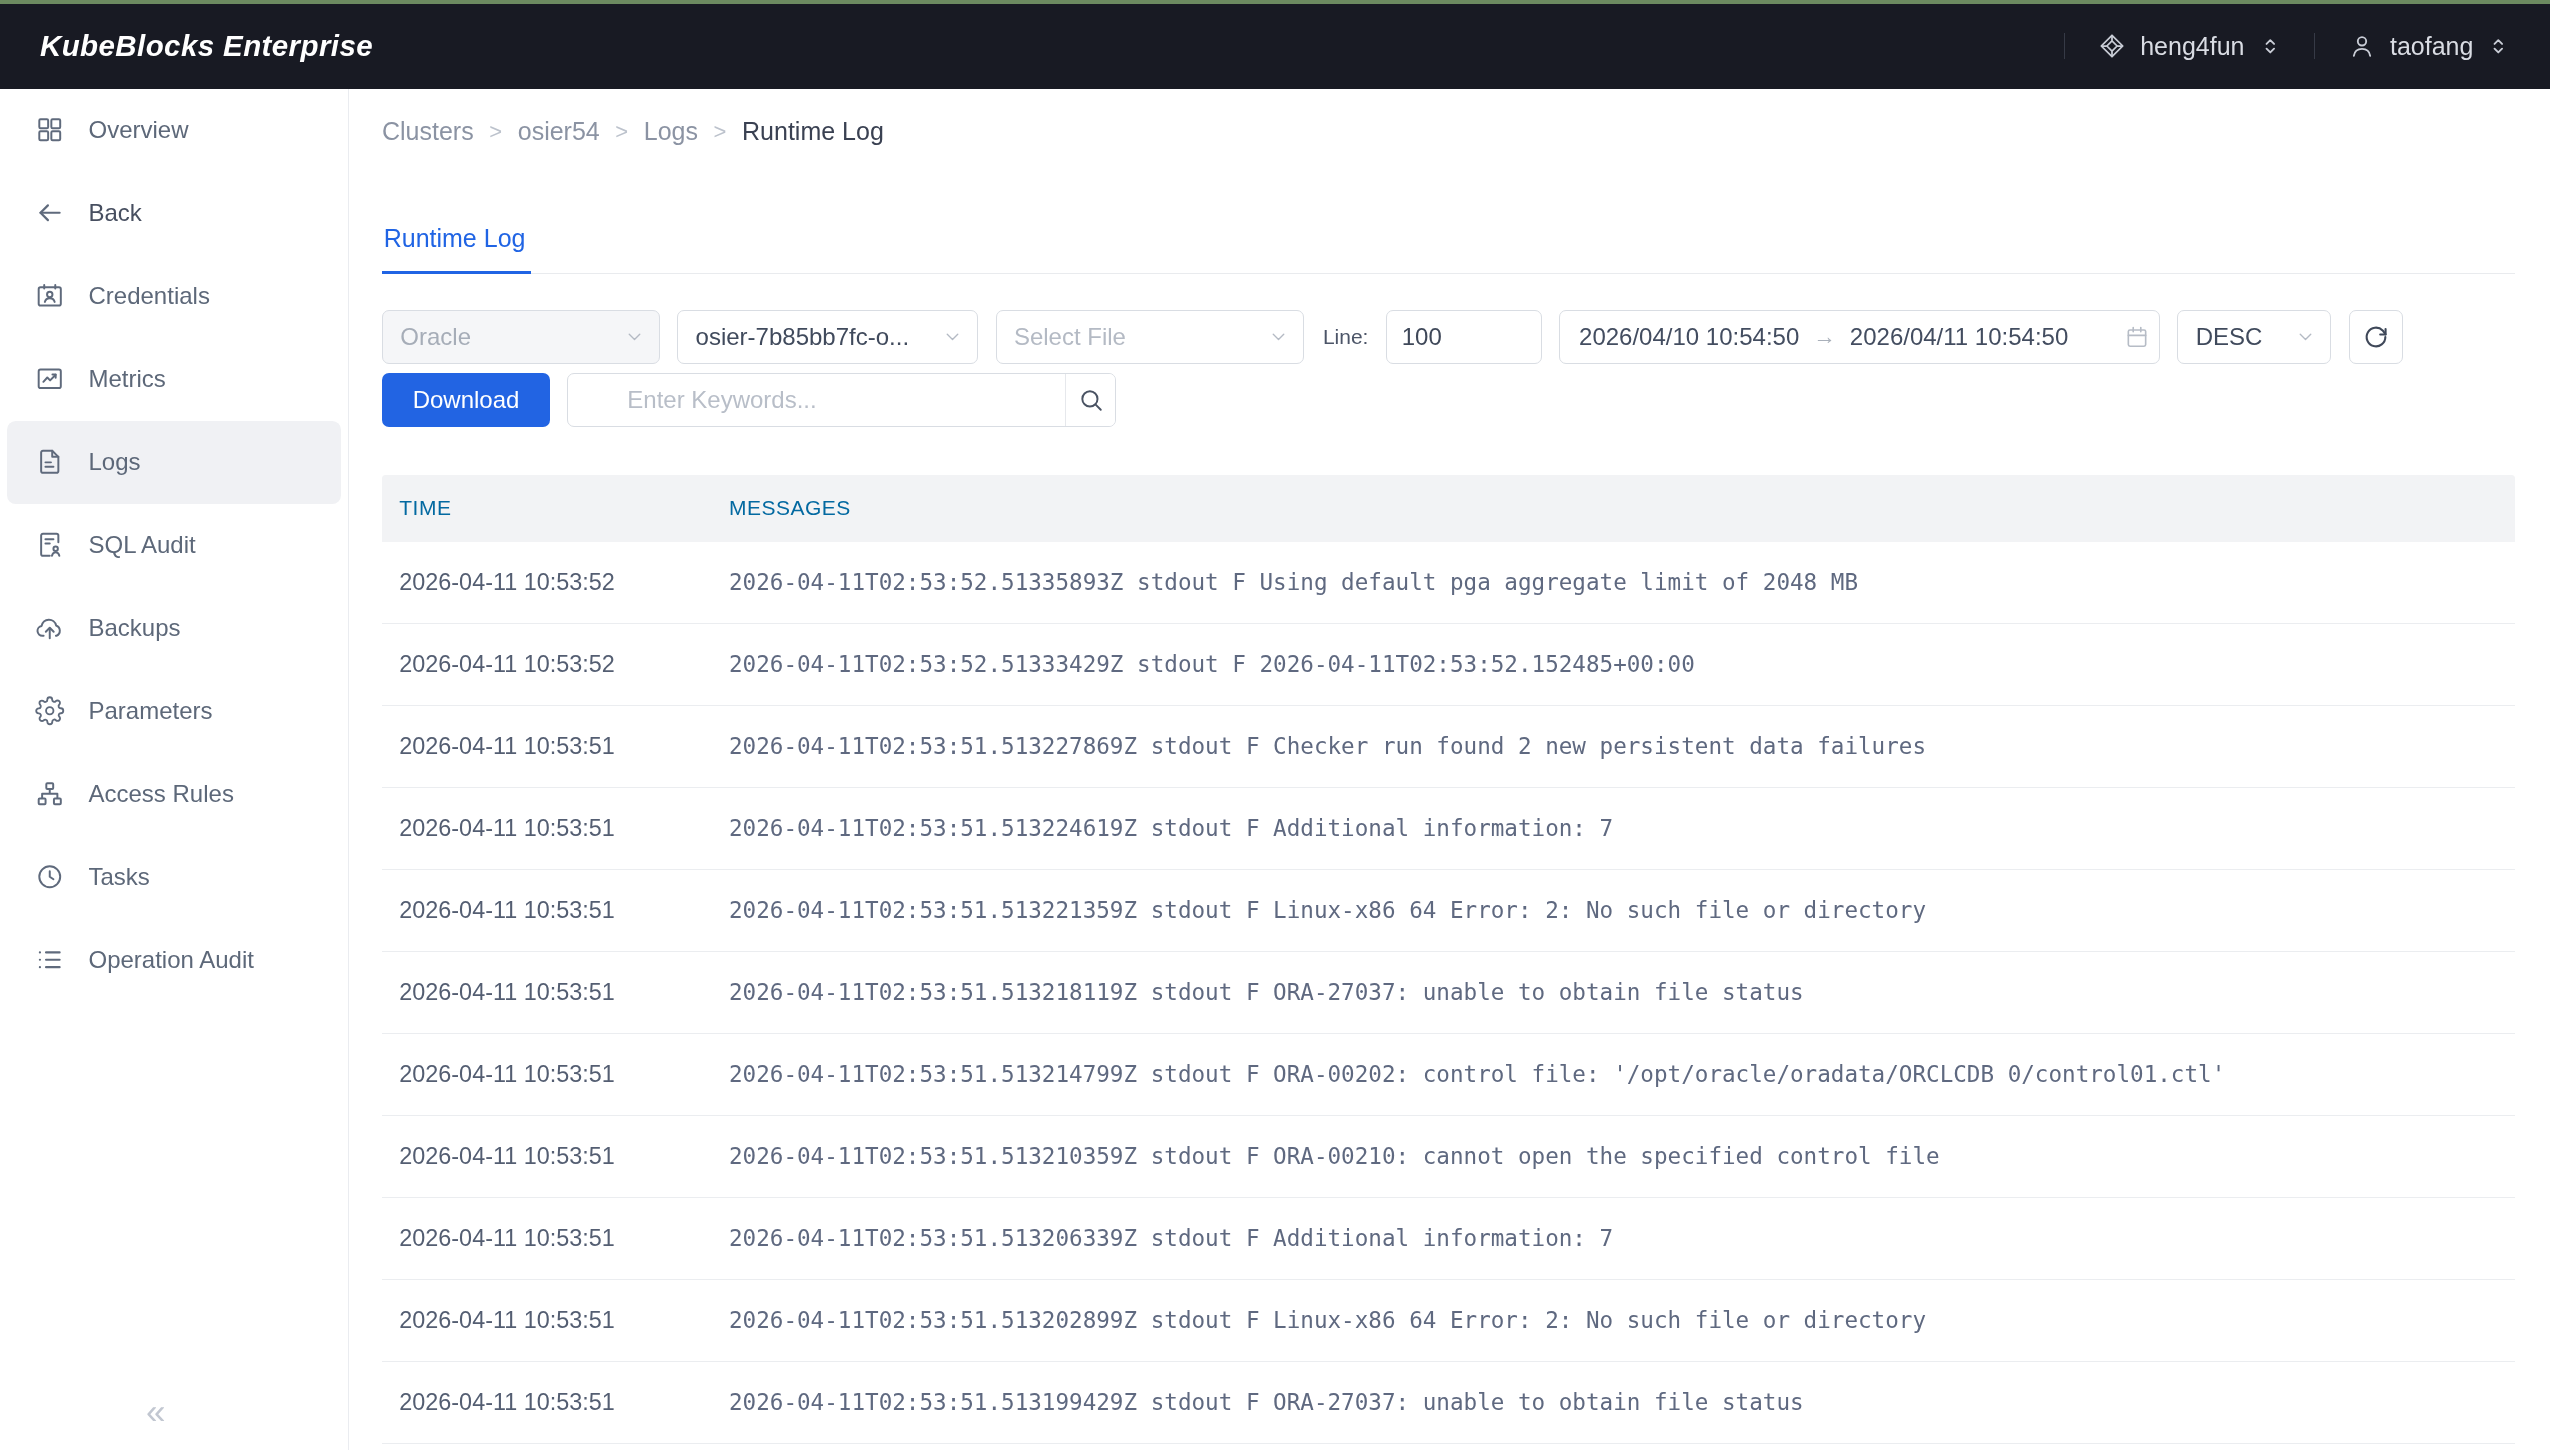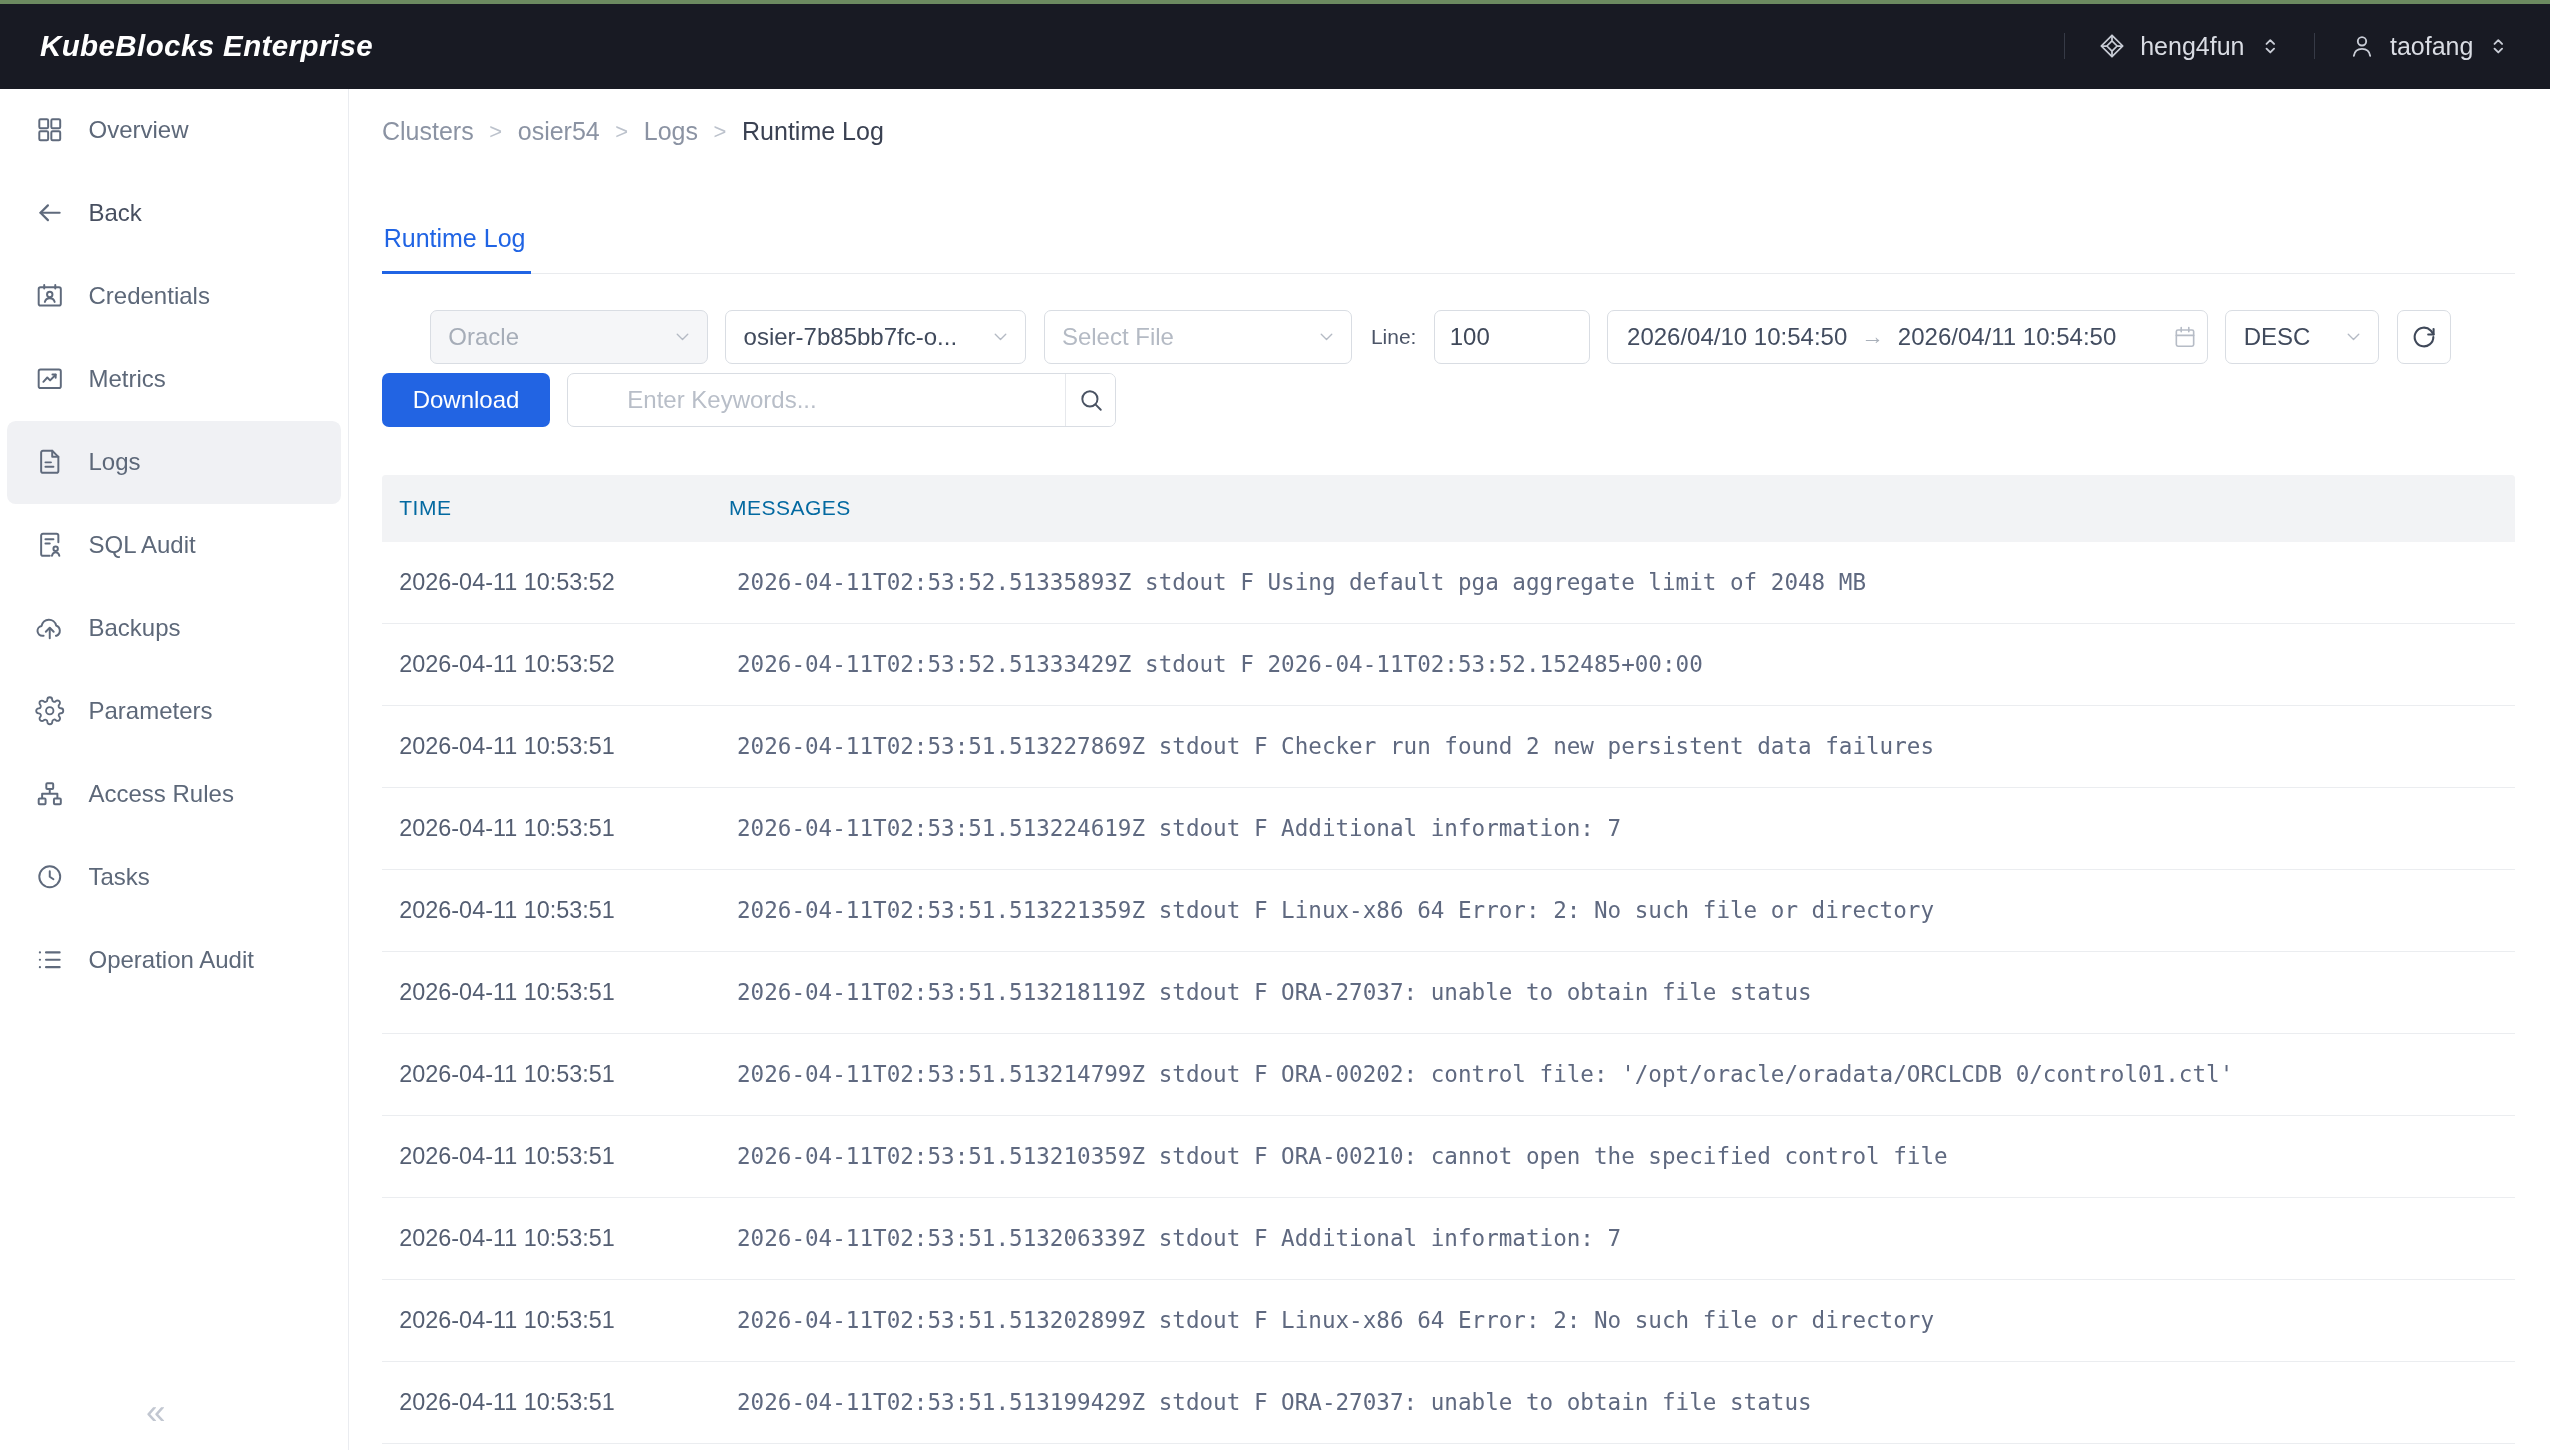"Oracle" .select.disabled { margin-left: 48px -> none }
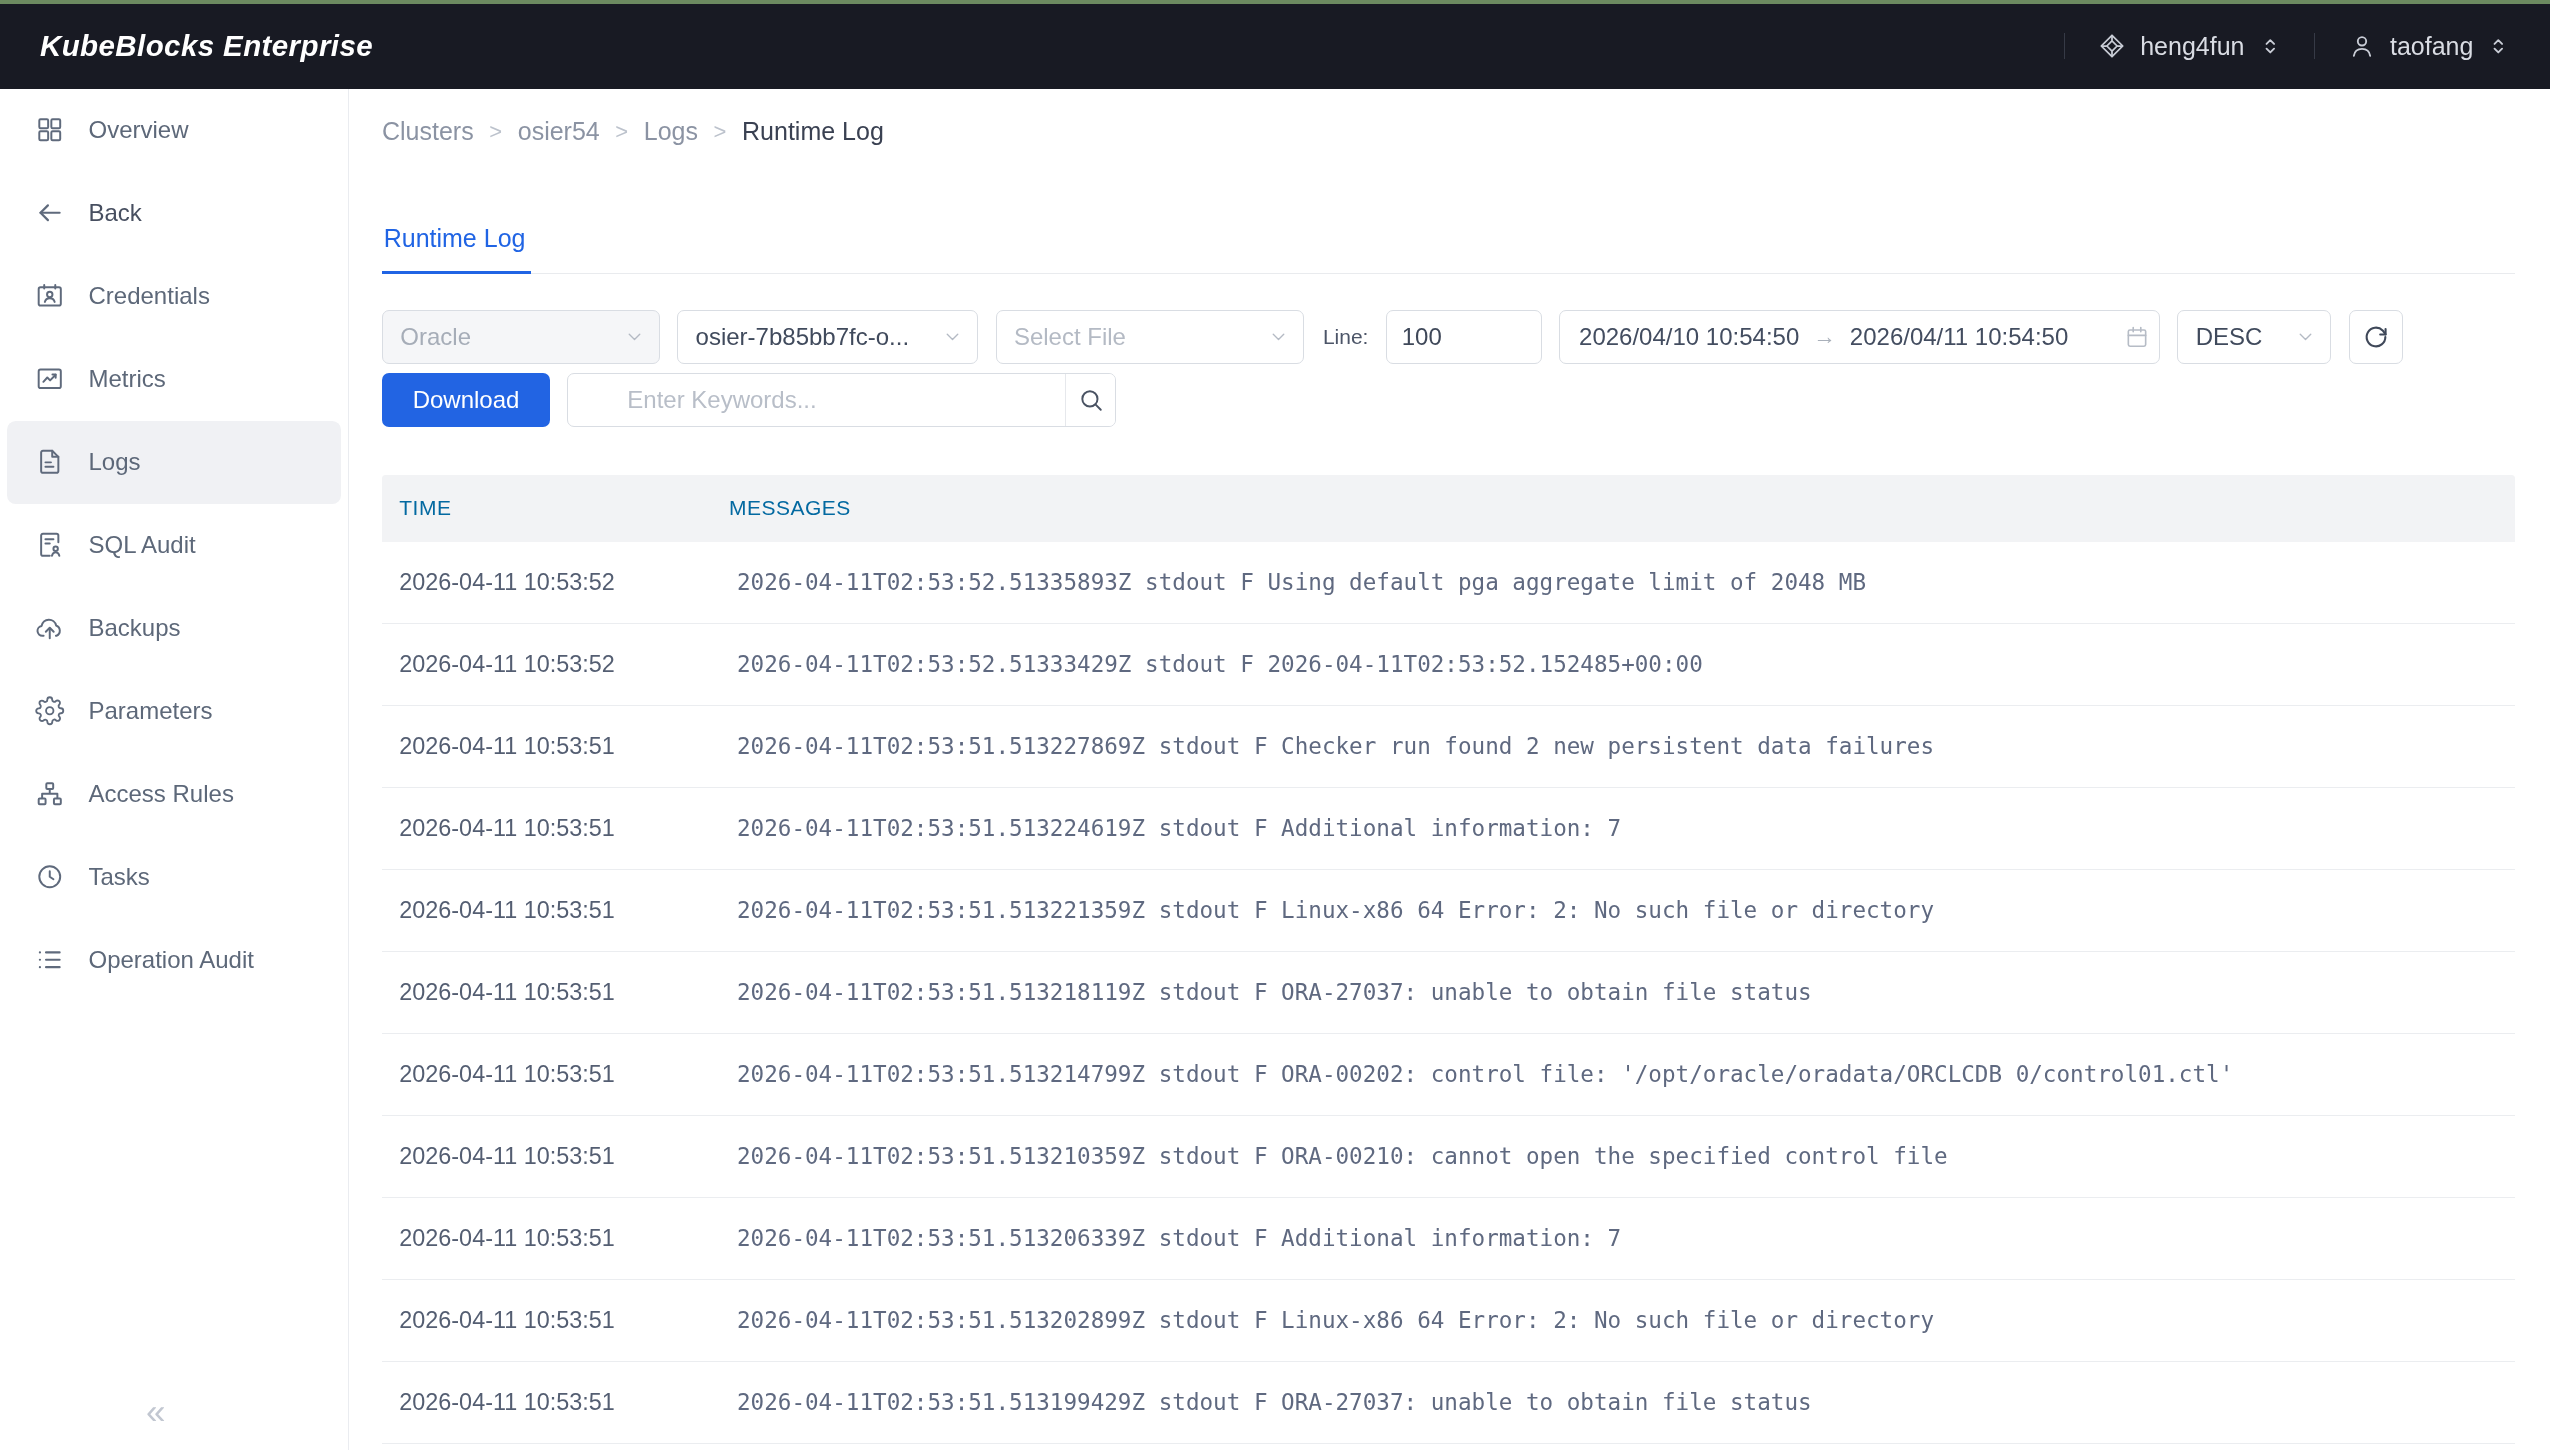"2026-04-11 10:53:52" .log-row { gap: 8px -> none }
